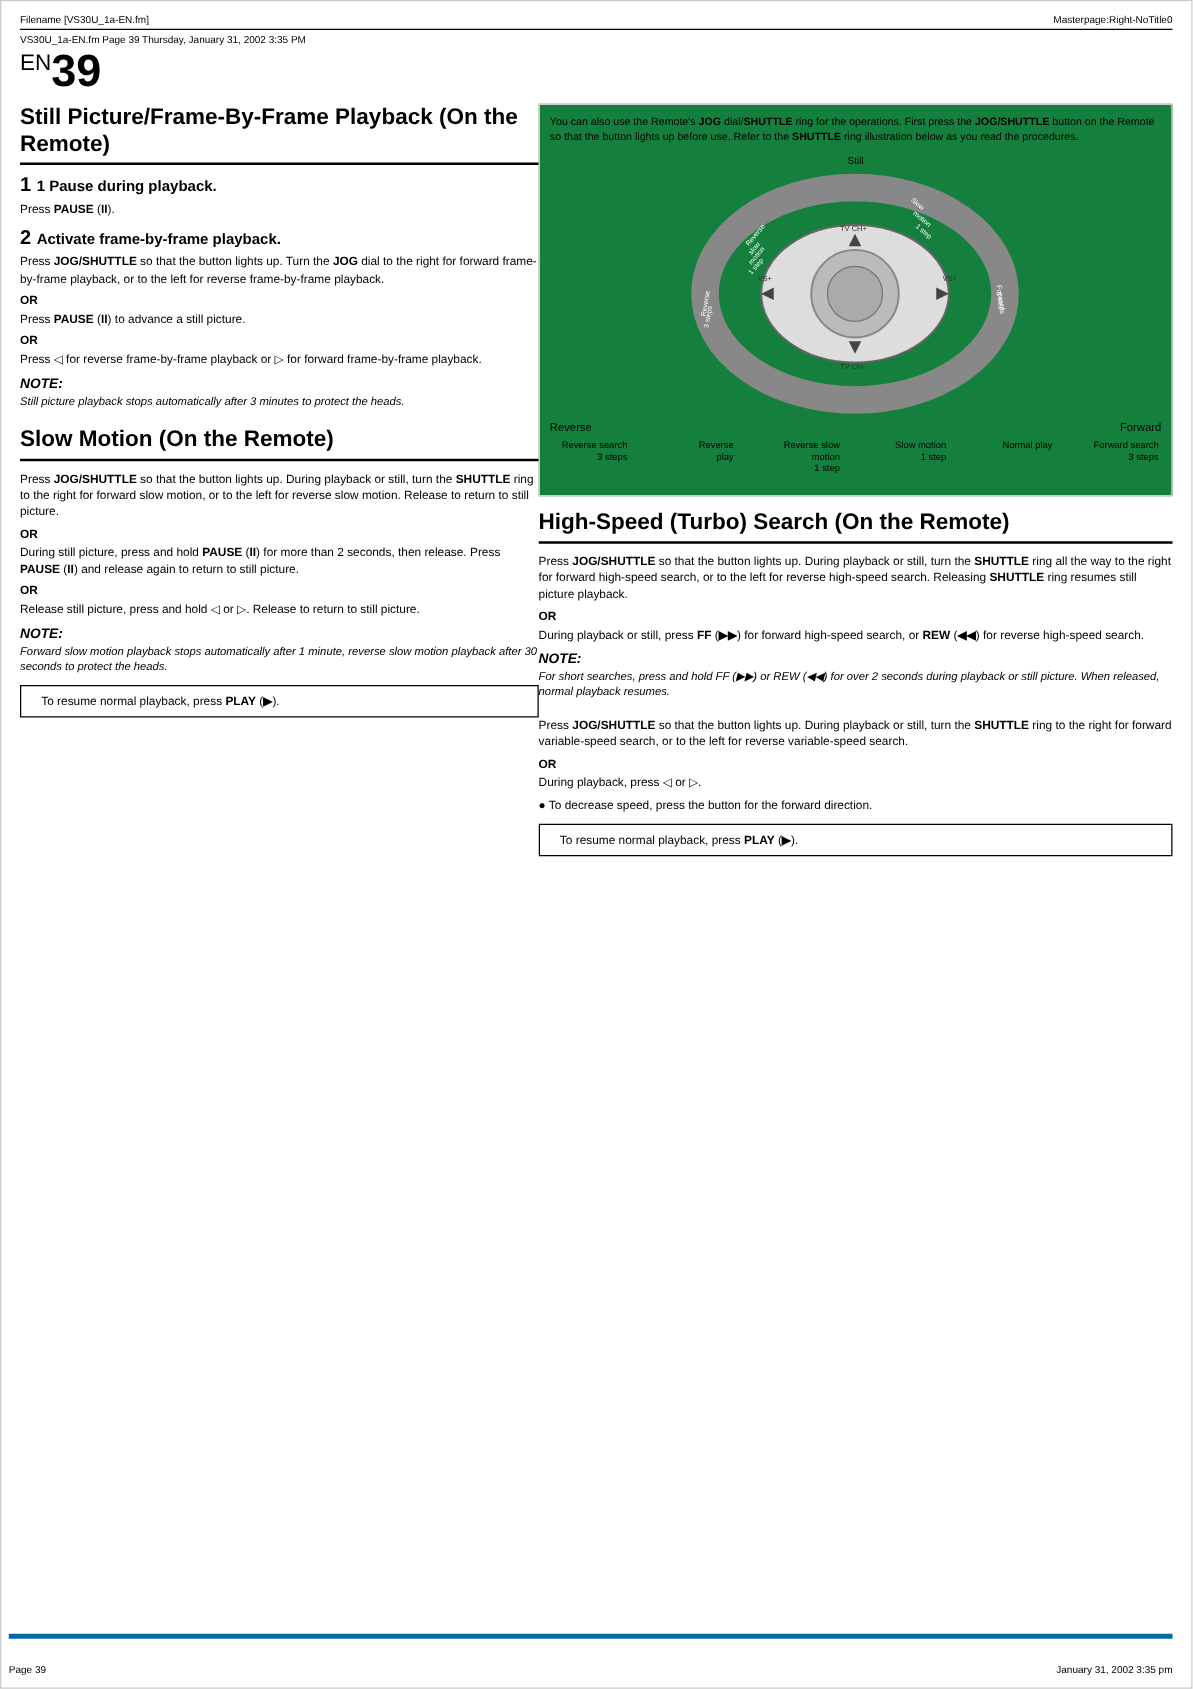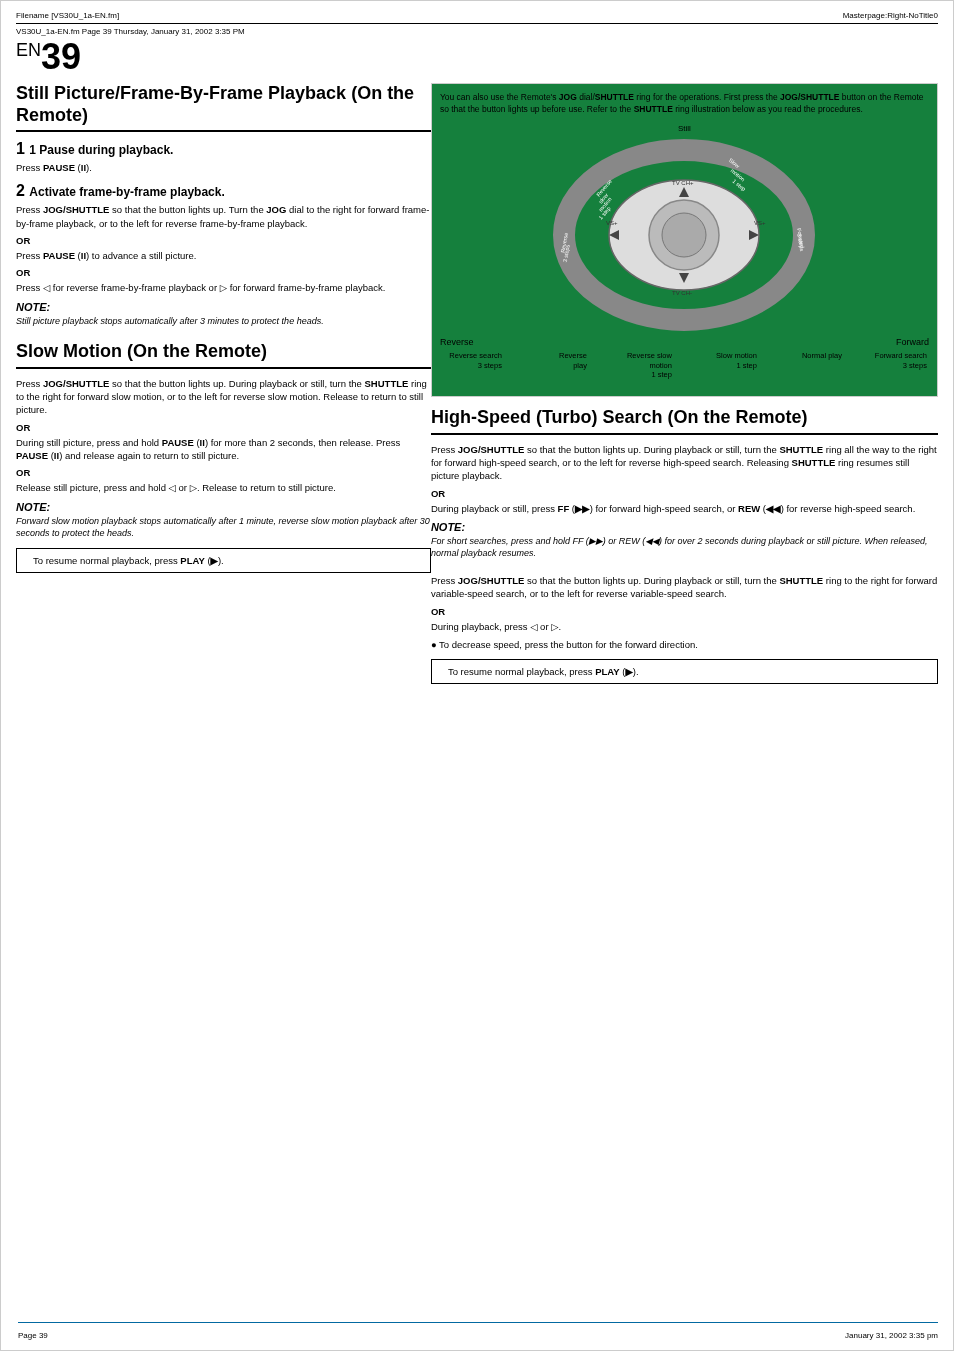"Page 39" .footer { border-top: 1px solid #0369a1 -> 4px solid #0369a1; left: 17px -> 6px; padding-top: 8px -> 20px }
